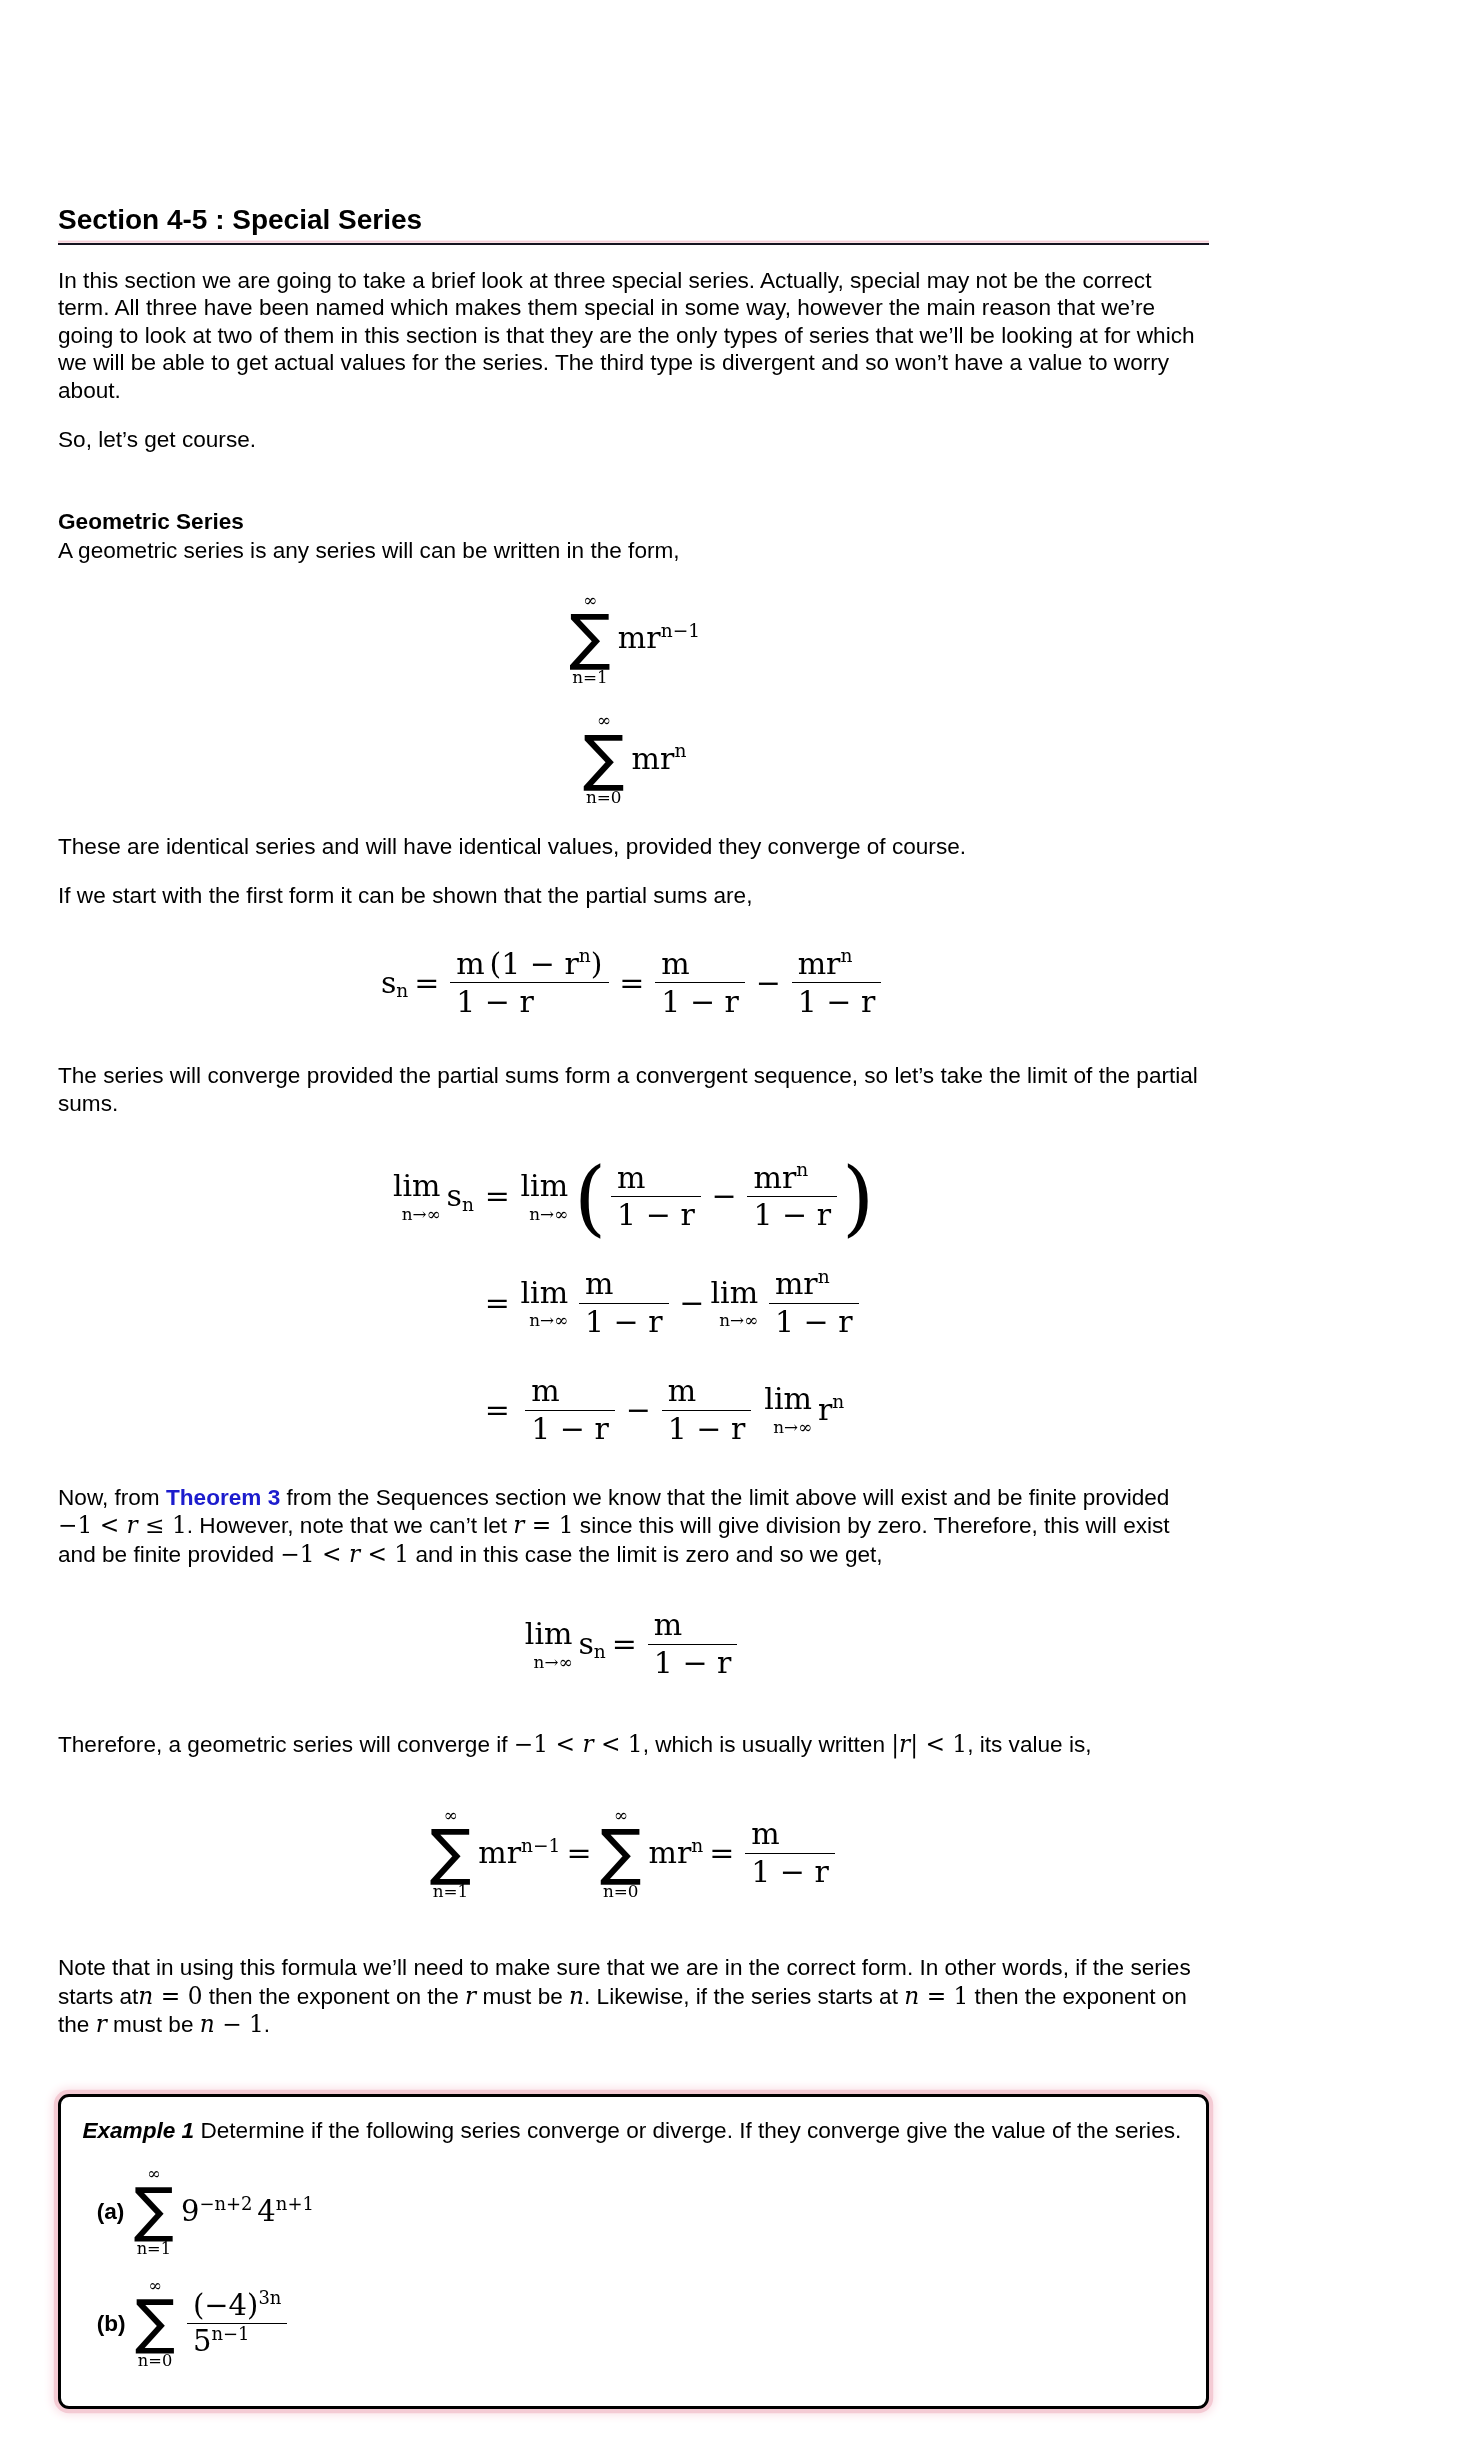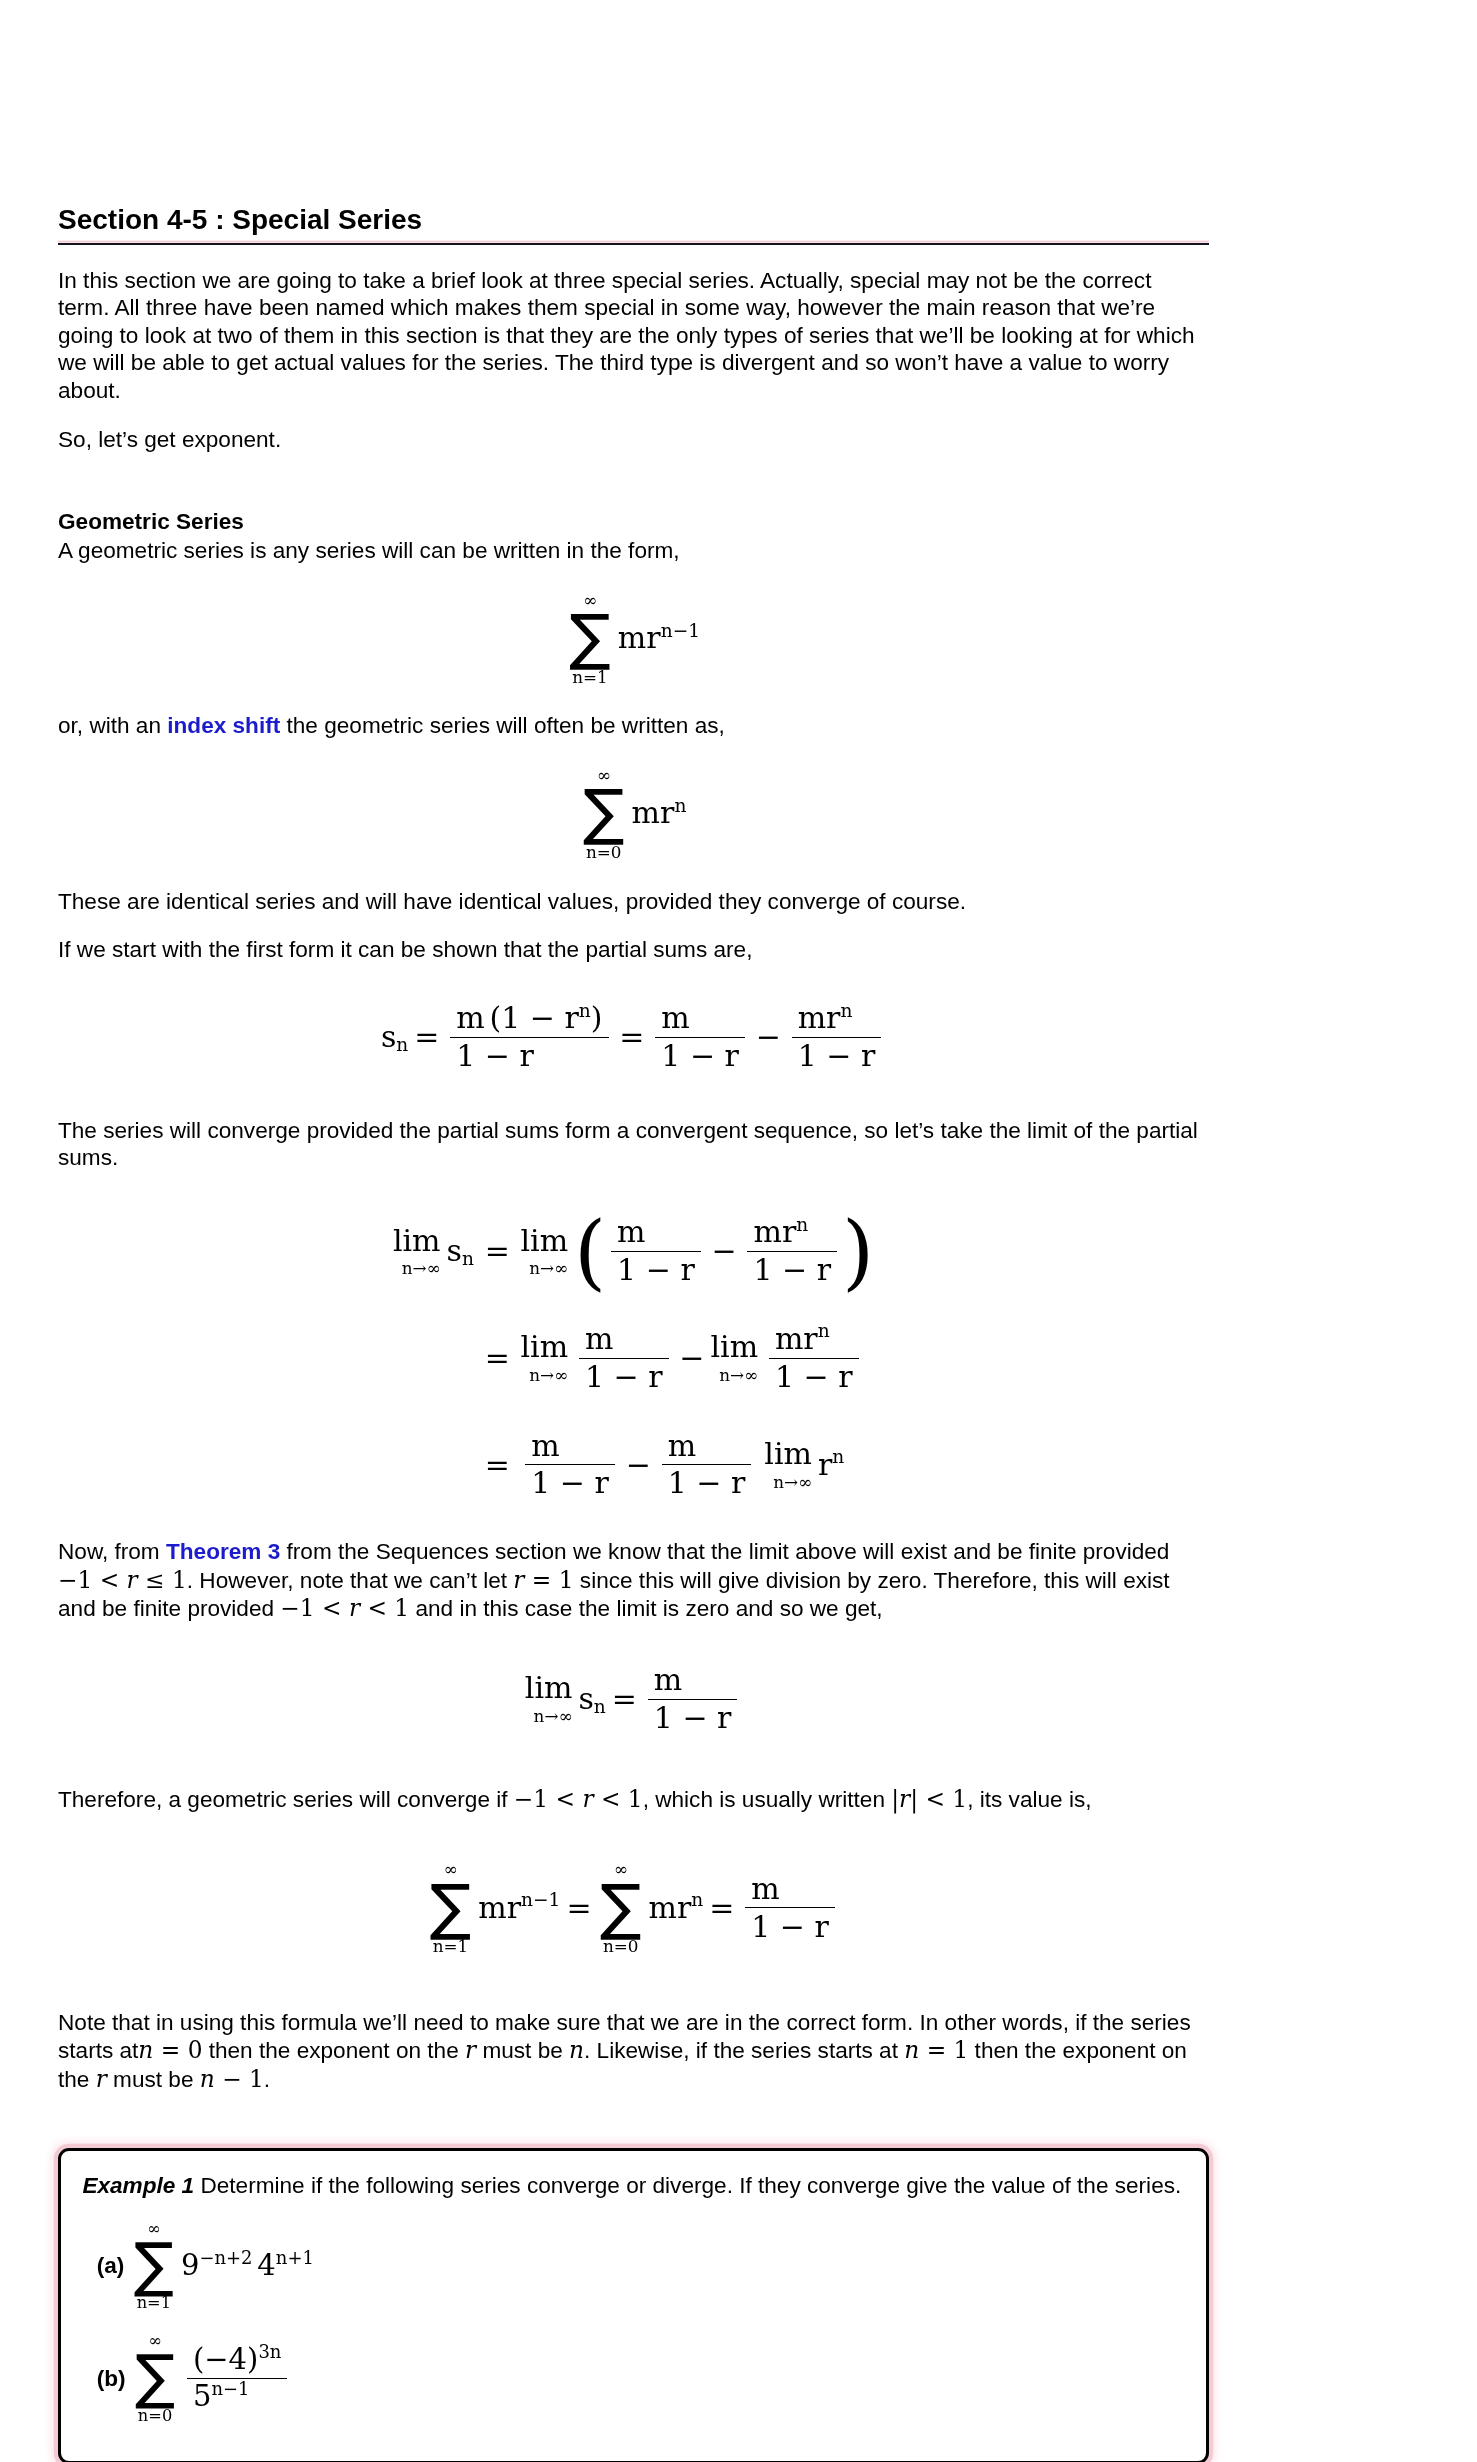"So, let’s get exponent." span.seg-t { text: exponent -> course }
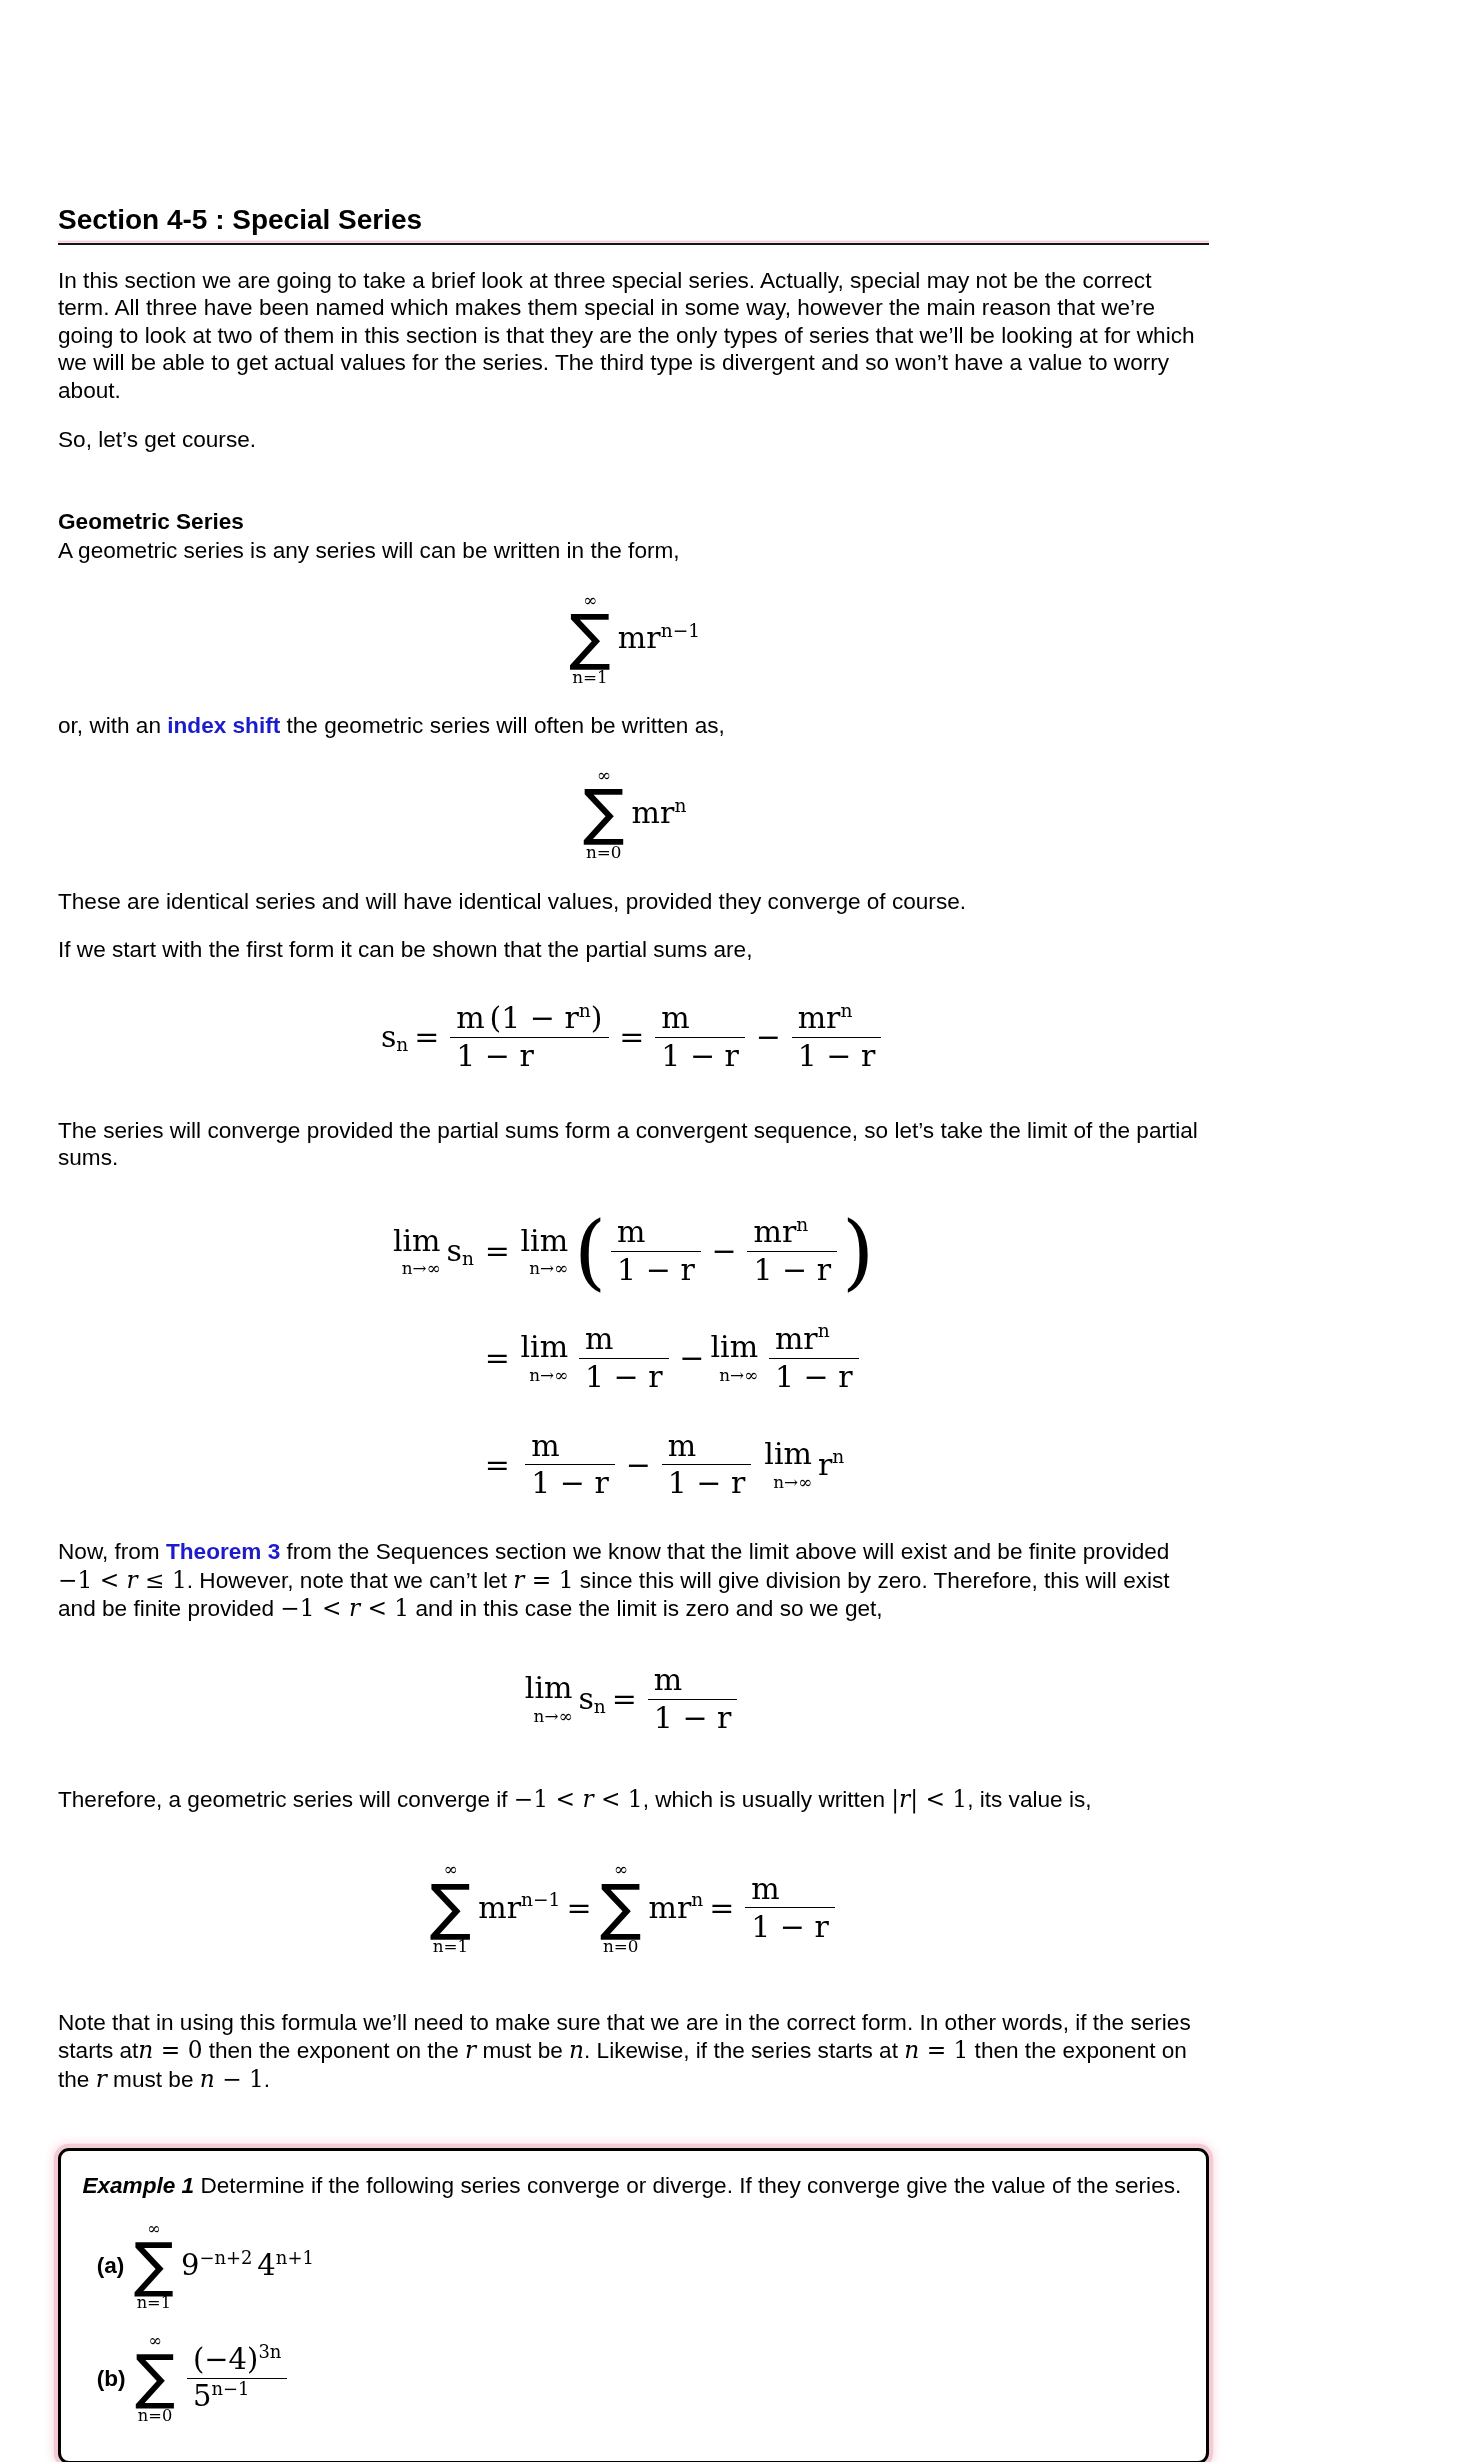"or, with an index shift" p.p { html: <p><span>or, with an </span><span>index shift</span><span> the geometric series will often be written as,</span></p> -> none }
